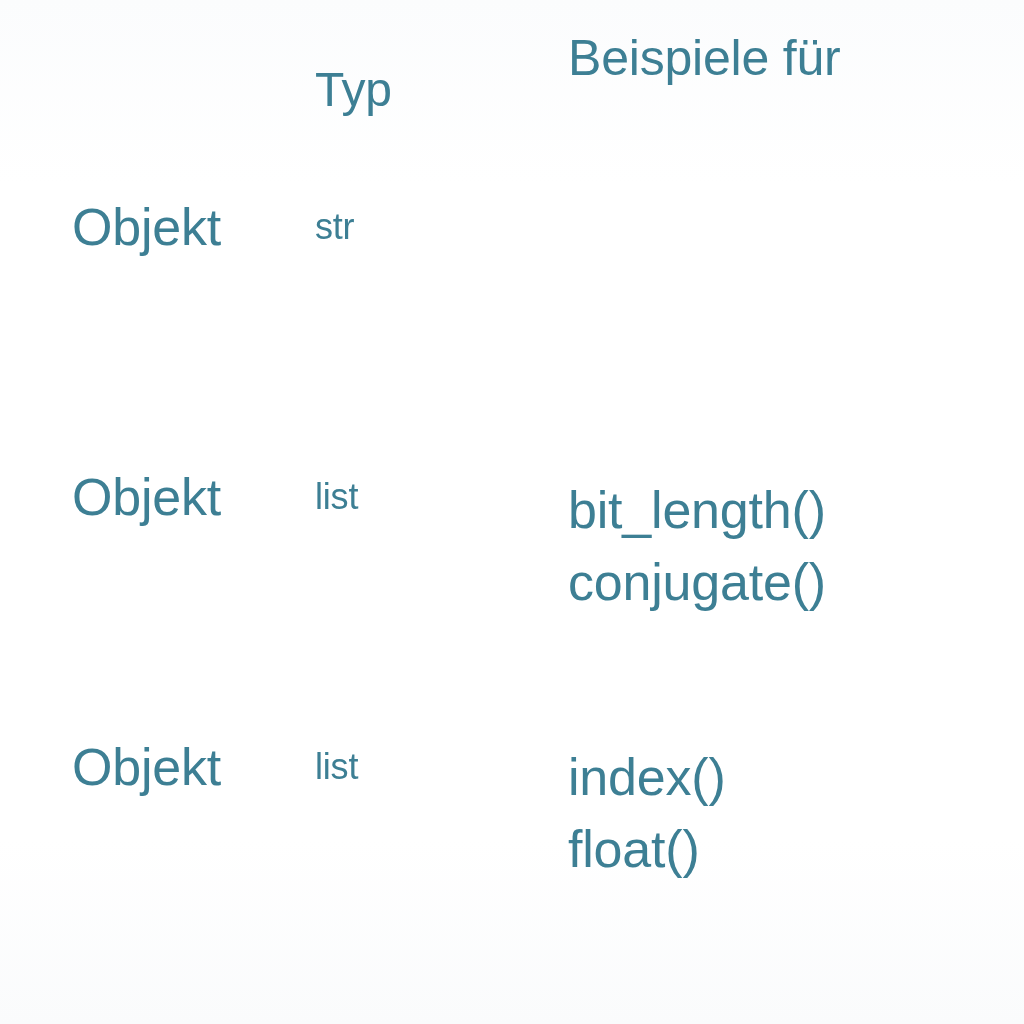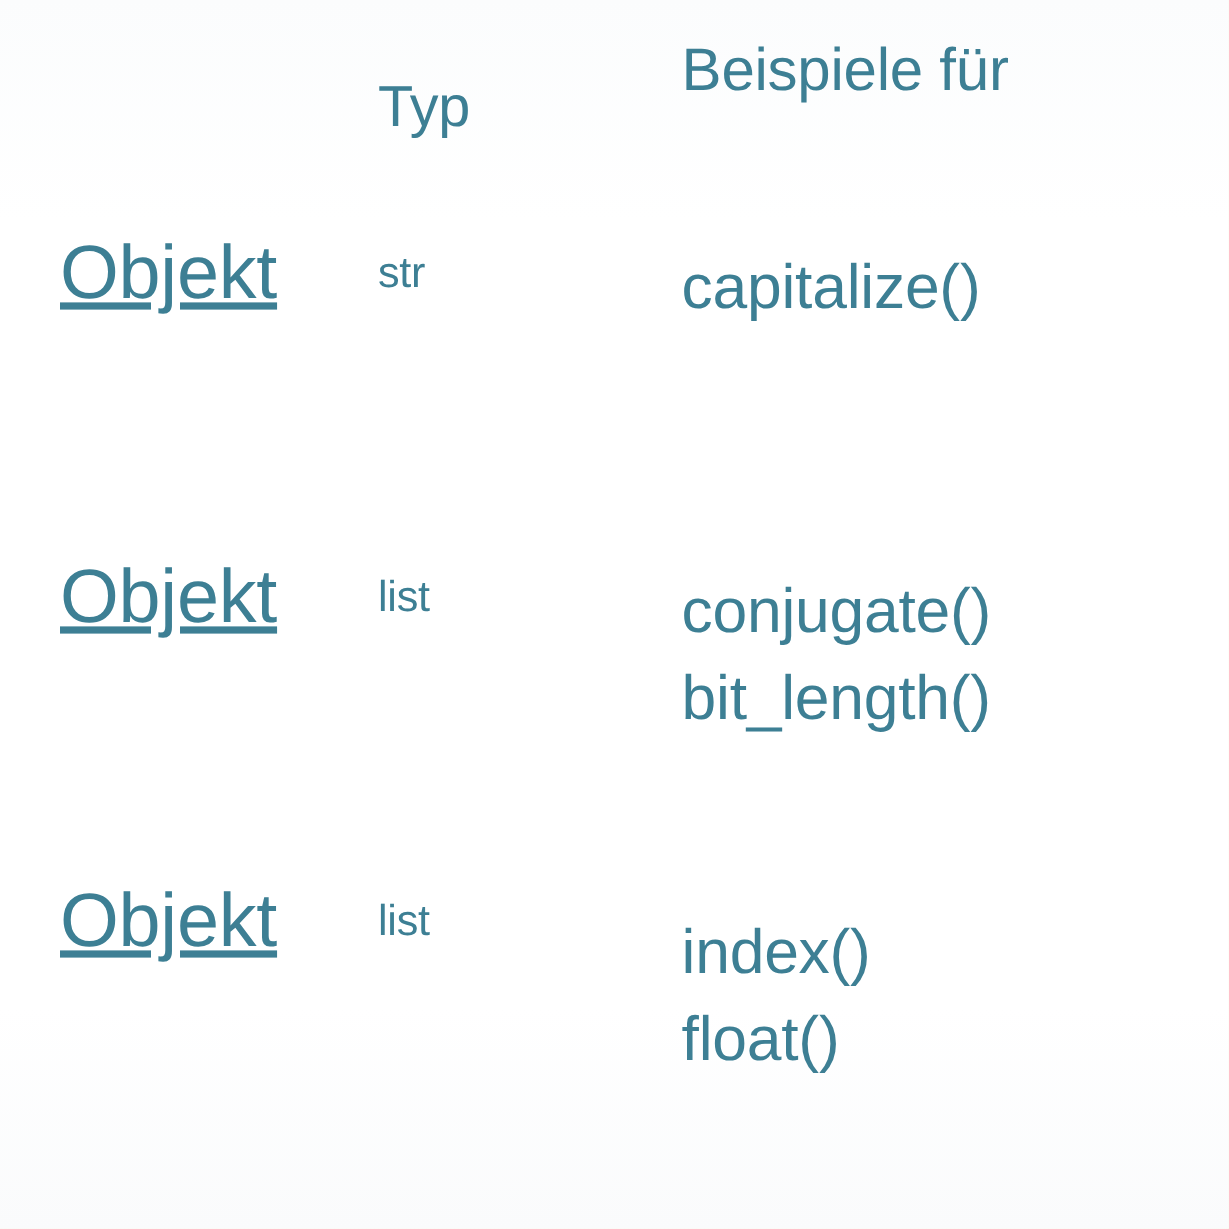"Objekt" .cell-obj { font-size: 63px -> 52px; left: 50px -> 72px; text-decoration: underline -> none }
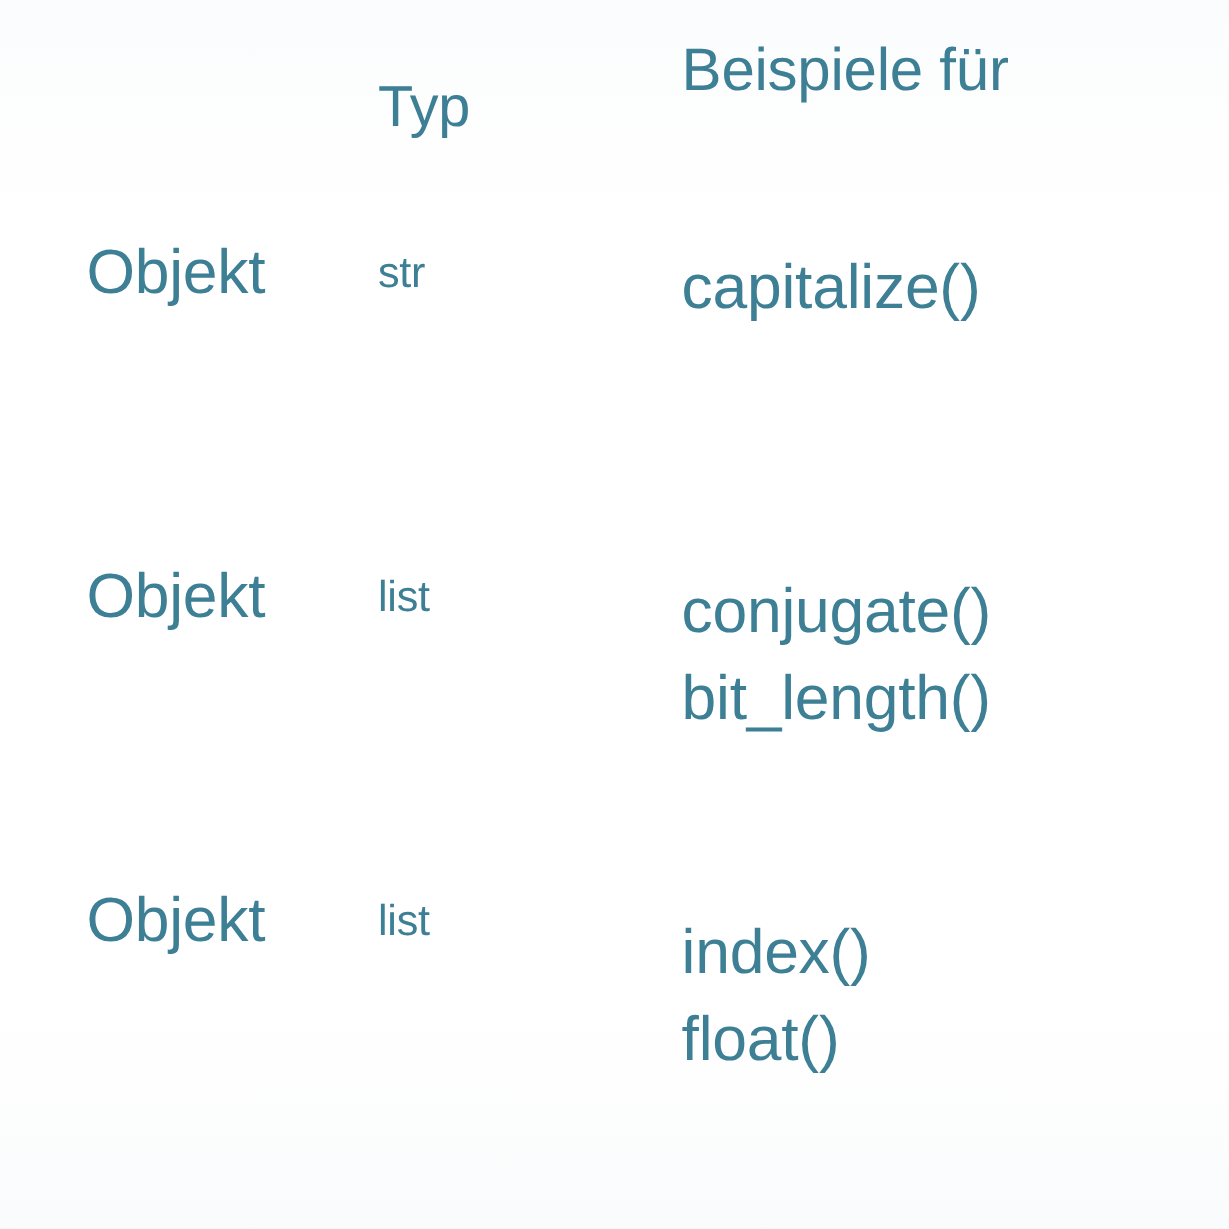"capitalize()" span.method { html: <span>capitalize()</span> -> none }
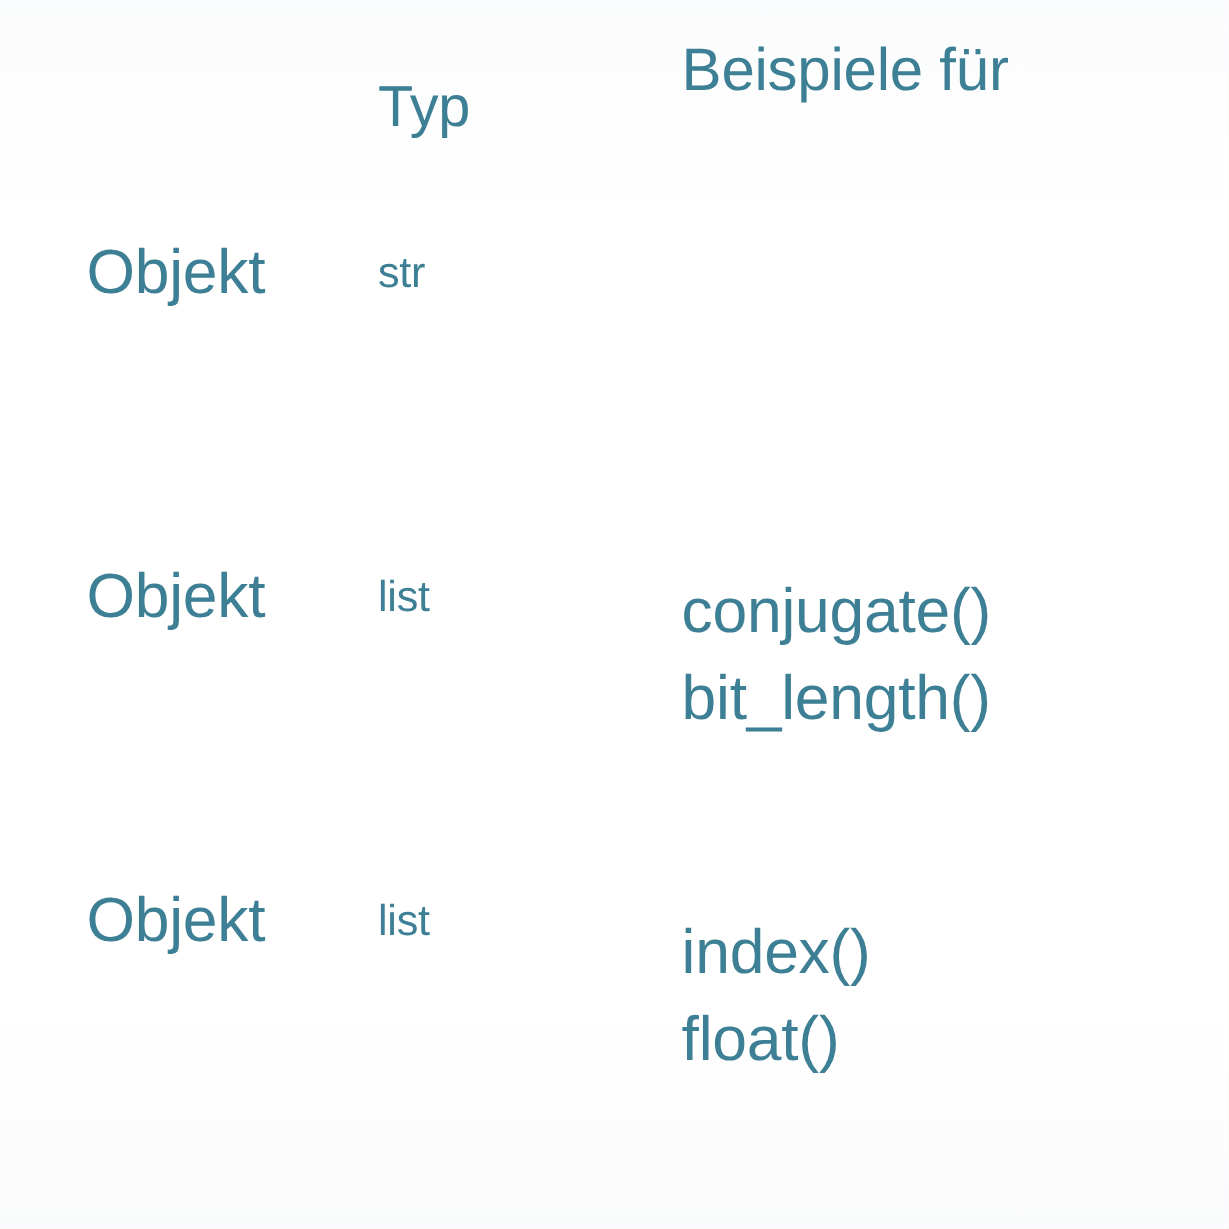"conjugate()" span.method { order: before "bit_length()" -> after "bit_length()" }
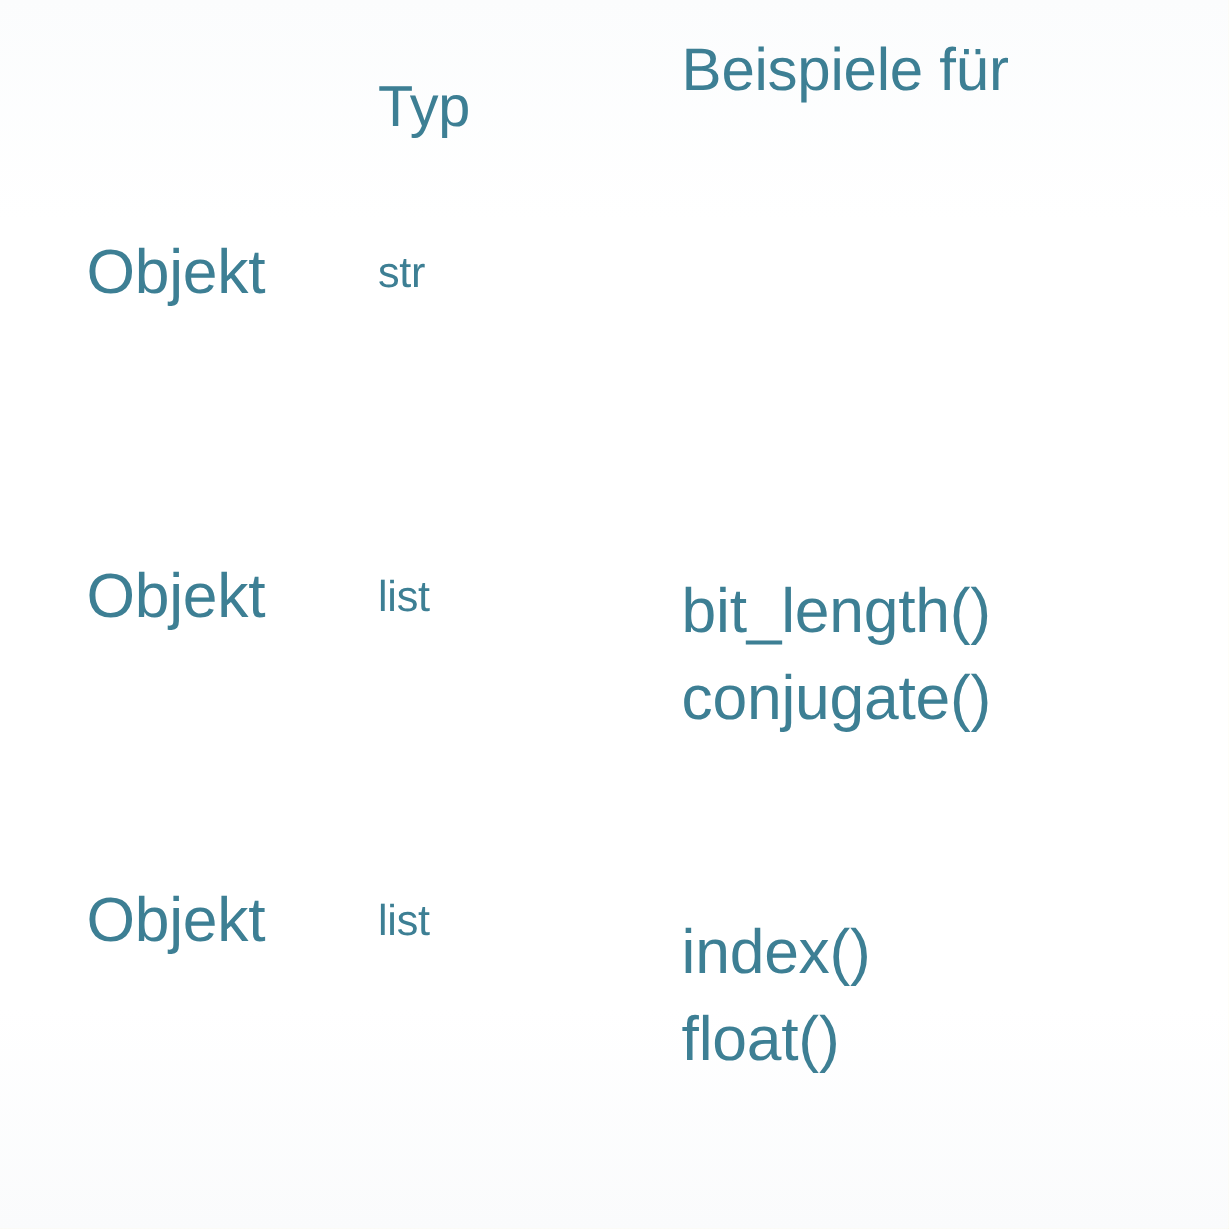"index()" #row-2 .cell-methods { top: 28px -> 11px }
